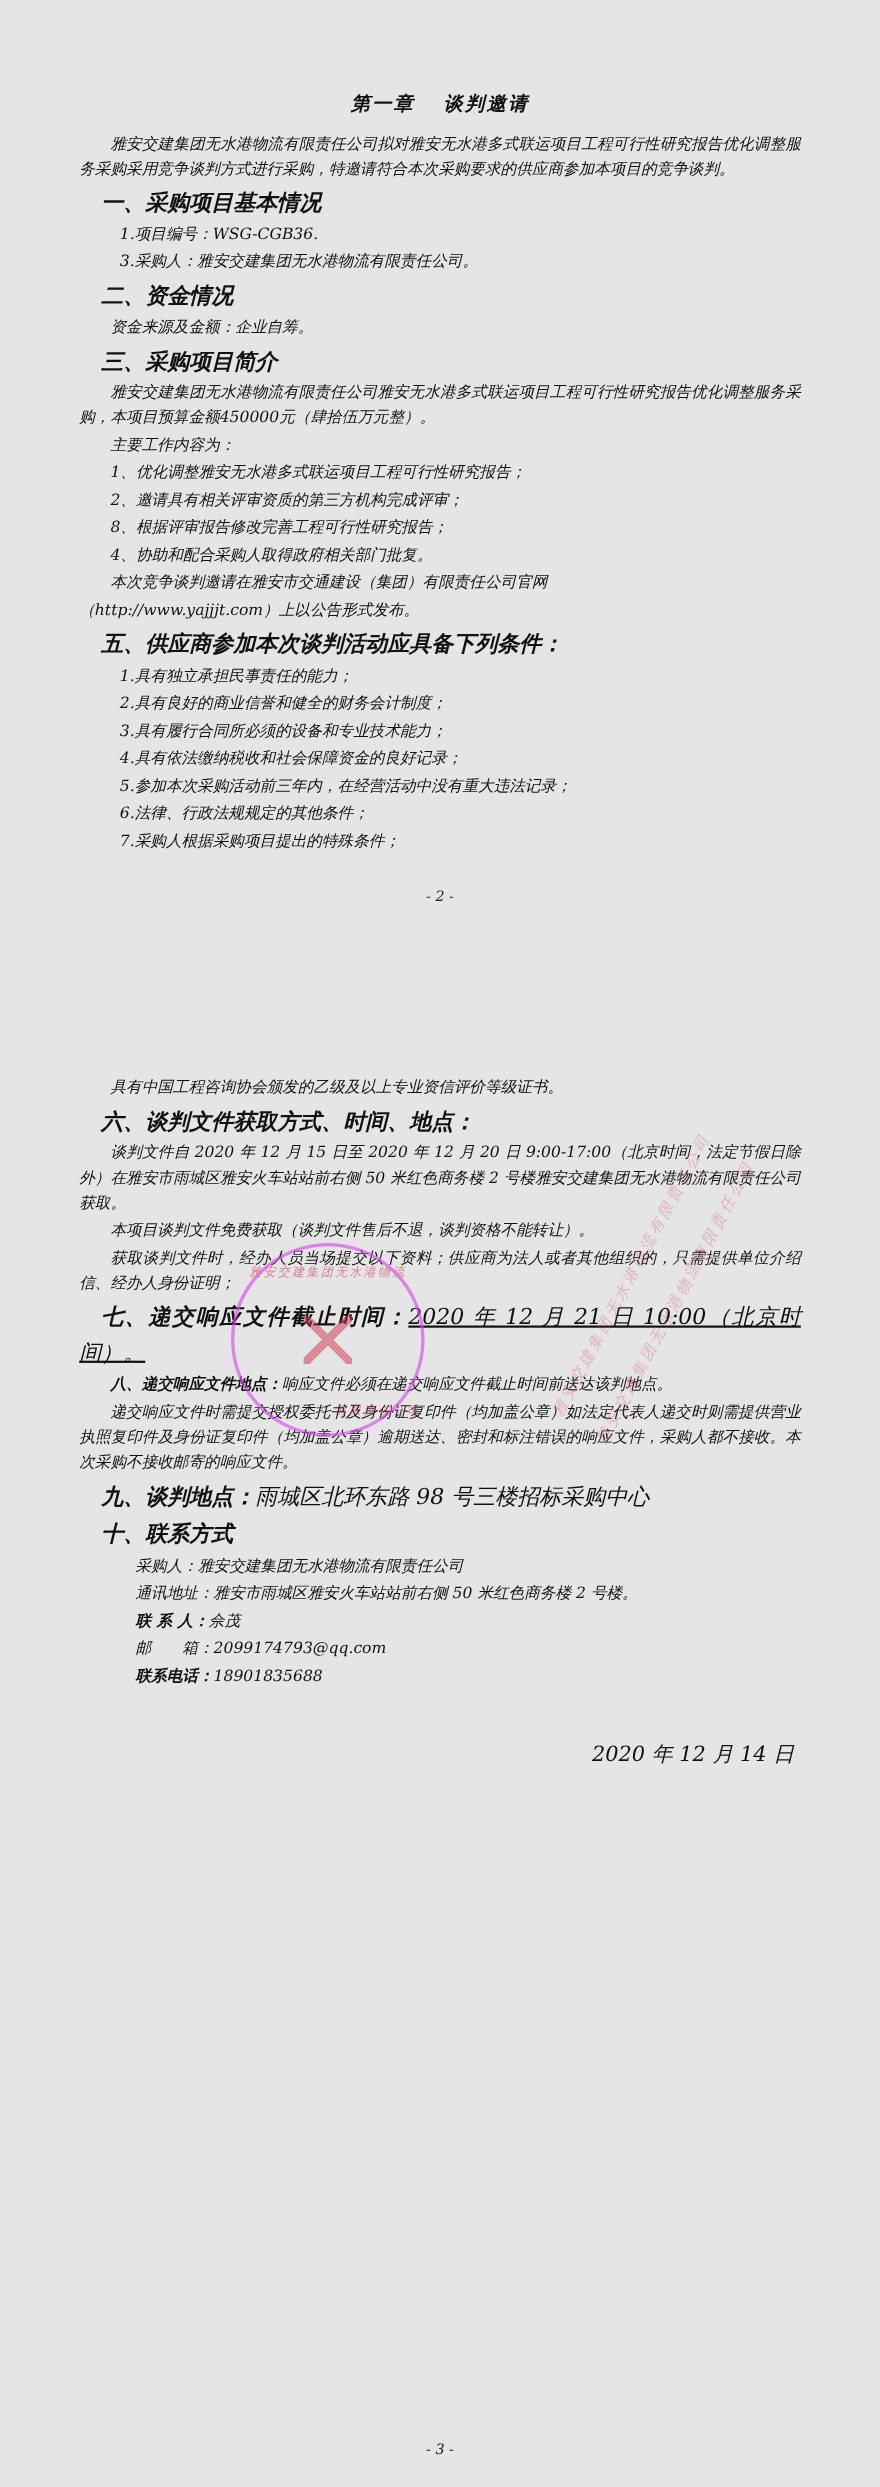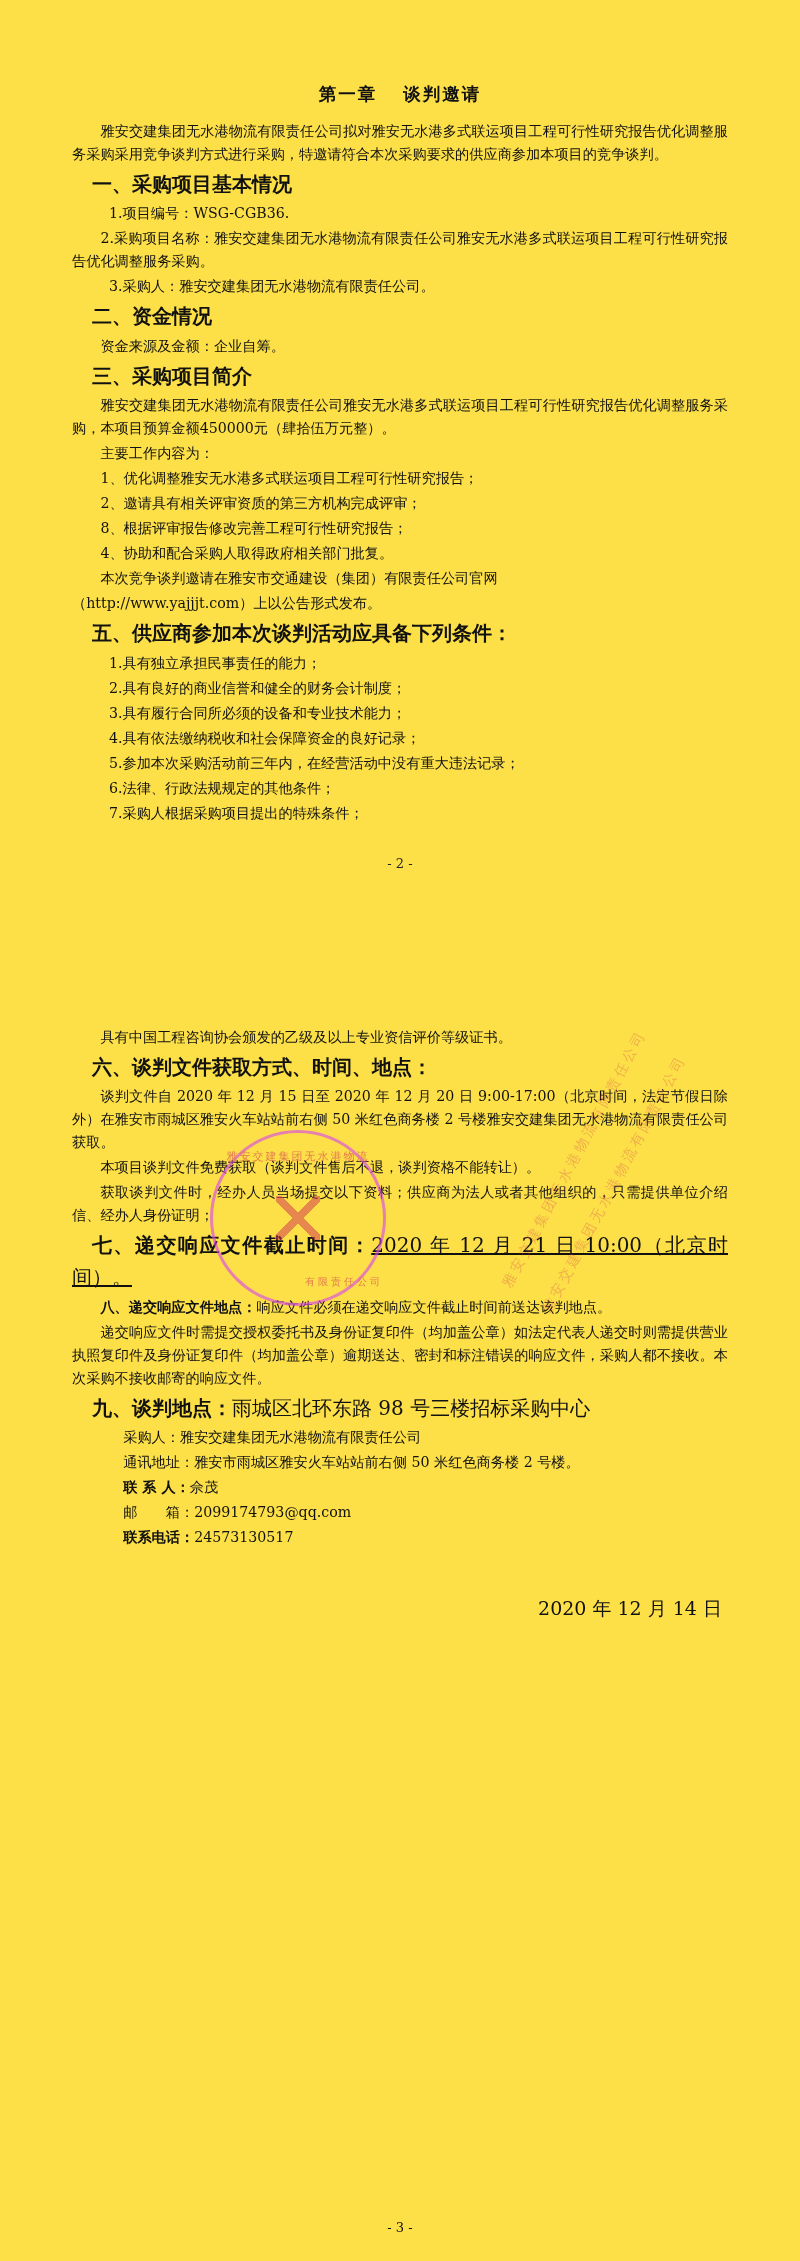"第一章 谈判邀请" .page { background: #fde047 -> #e5e5e5; font-style: none -> italic }
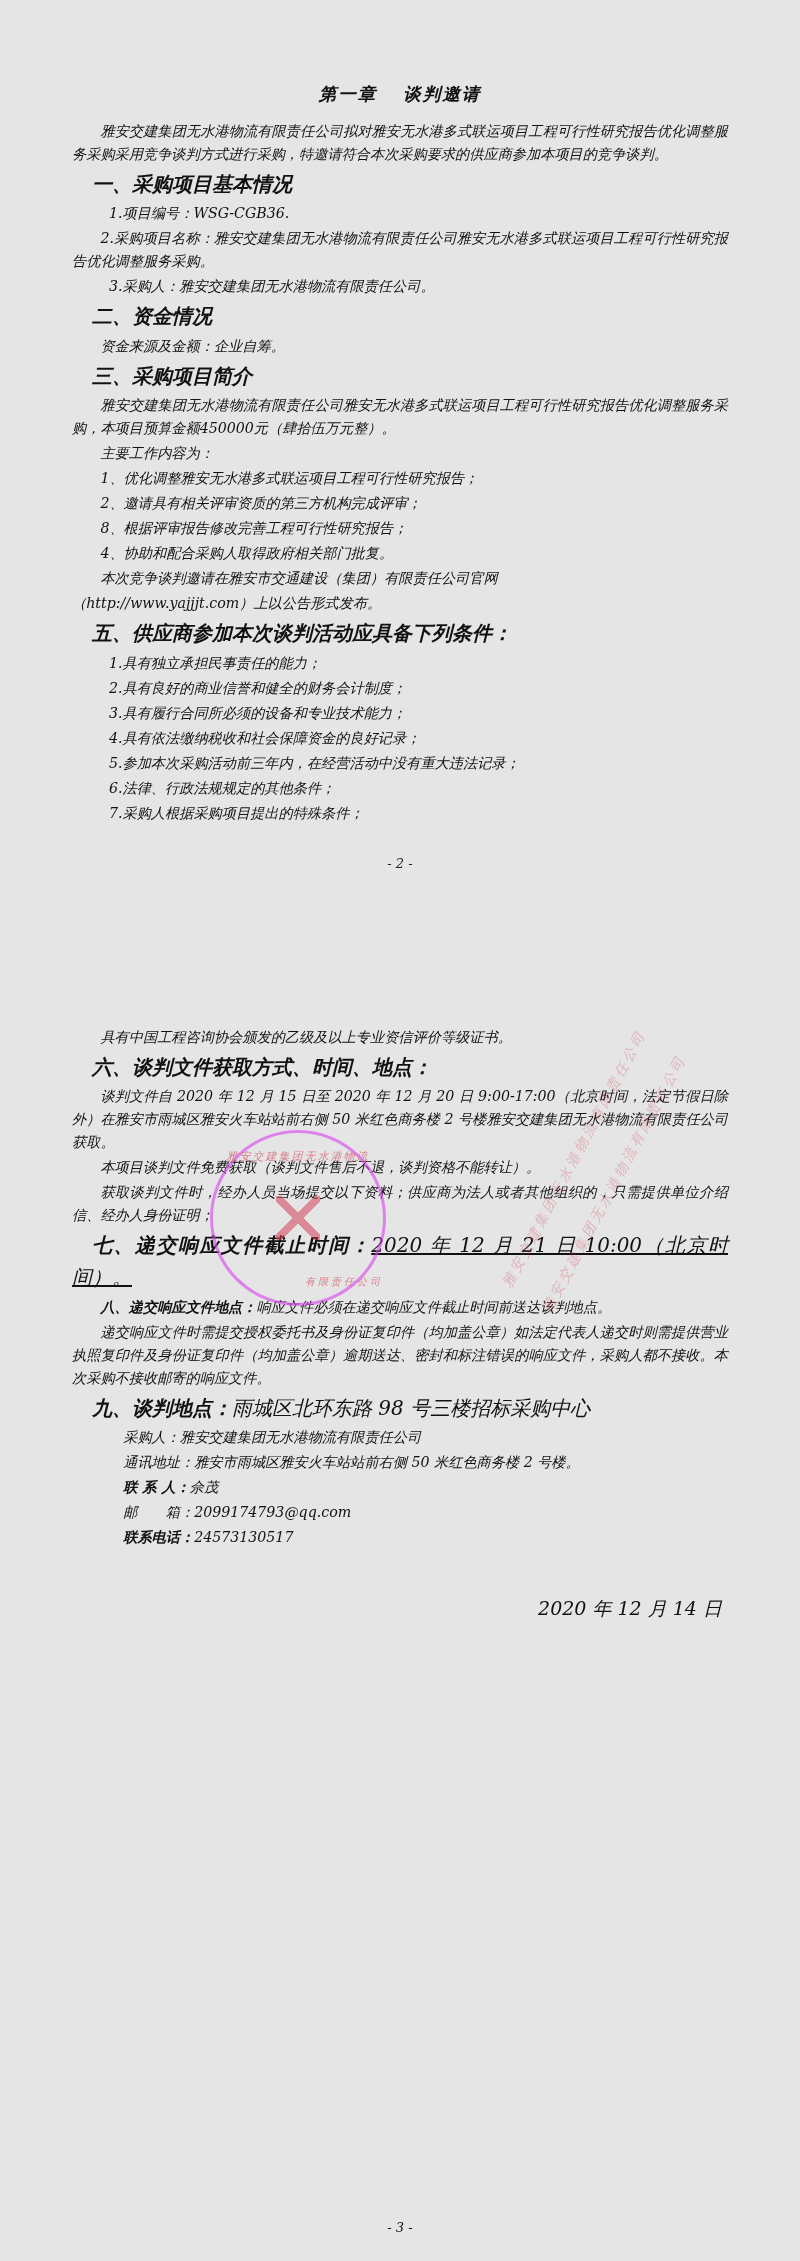"2.采购项目名称：雅安交建集团无水港物流有限责任公司雅安无水港多式联运项目工程可" p.num-item { html: <p>2.采购项目名称：雅安交建集团无水港物流有限责任公司雅安无水港多式联运项目工程可行性研究报告优化调整服务采购。</p> -> none }
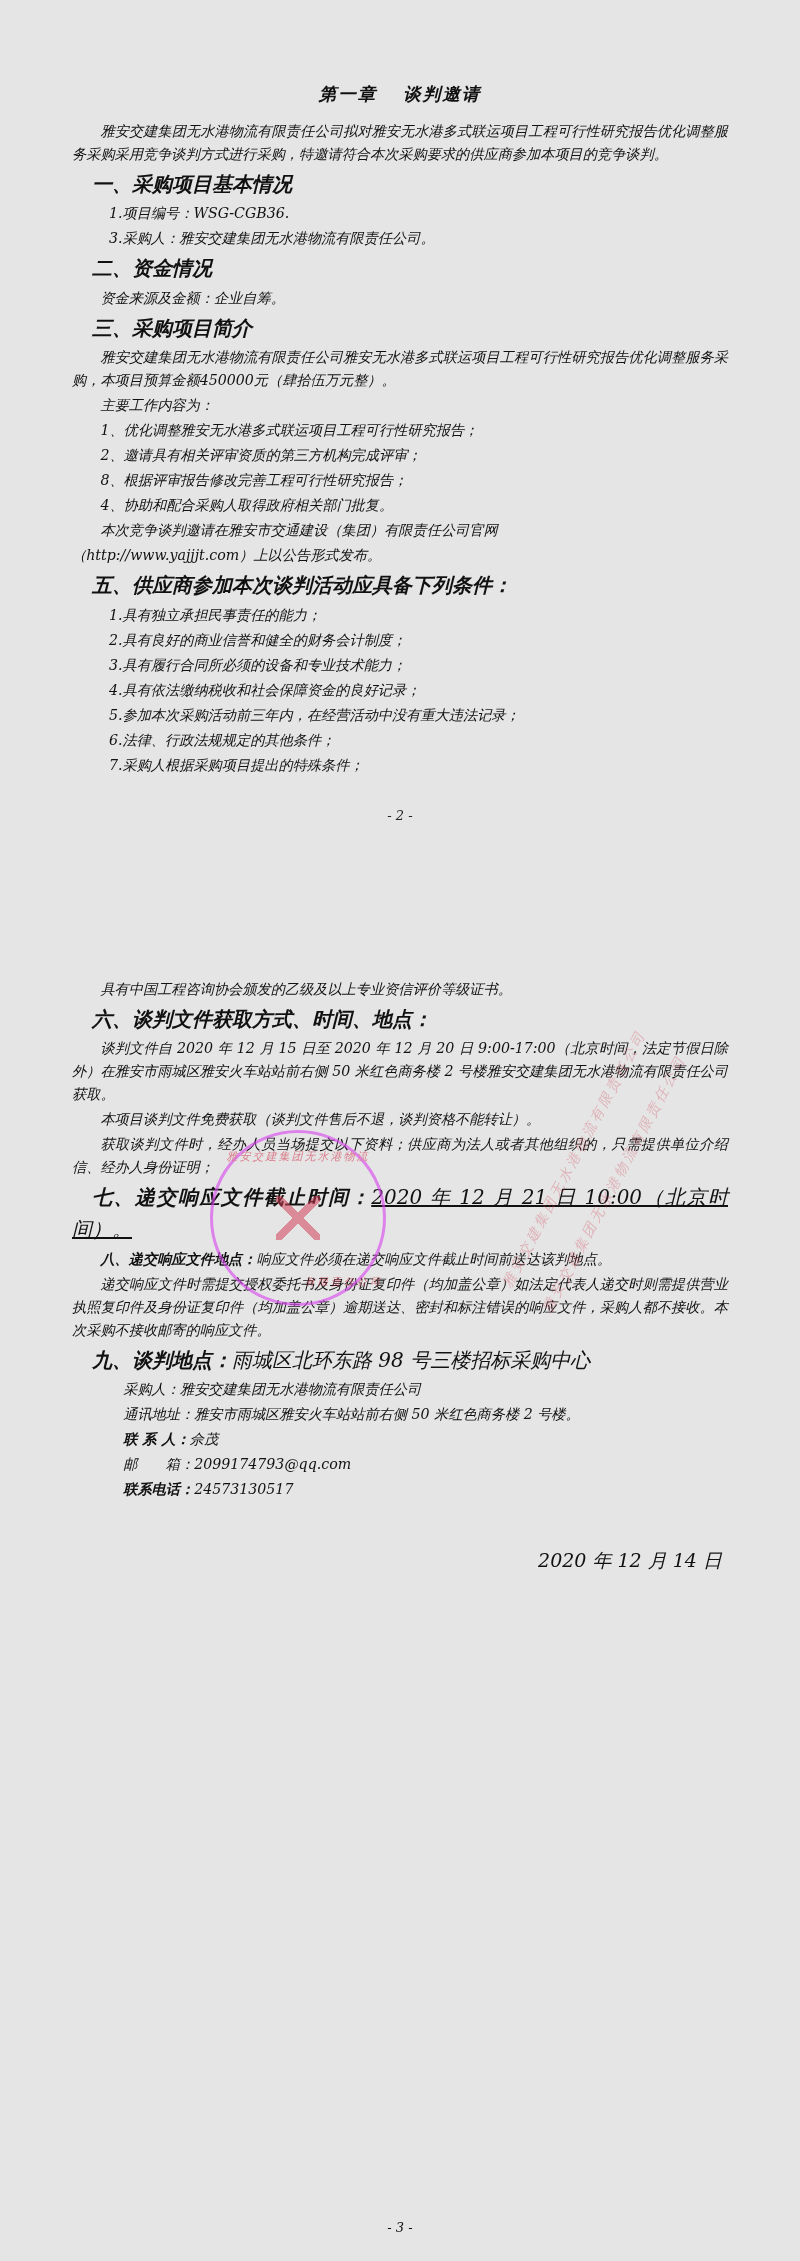"十、联系方式" p.sec-head { html: none -> <p>十、联系方式</p> }
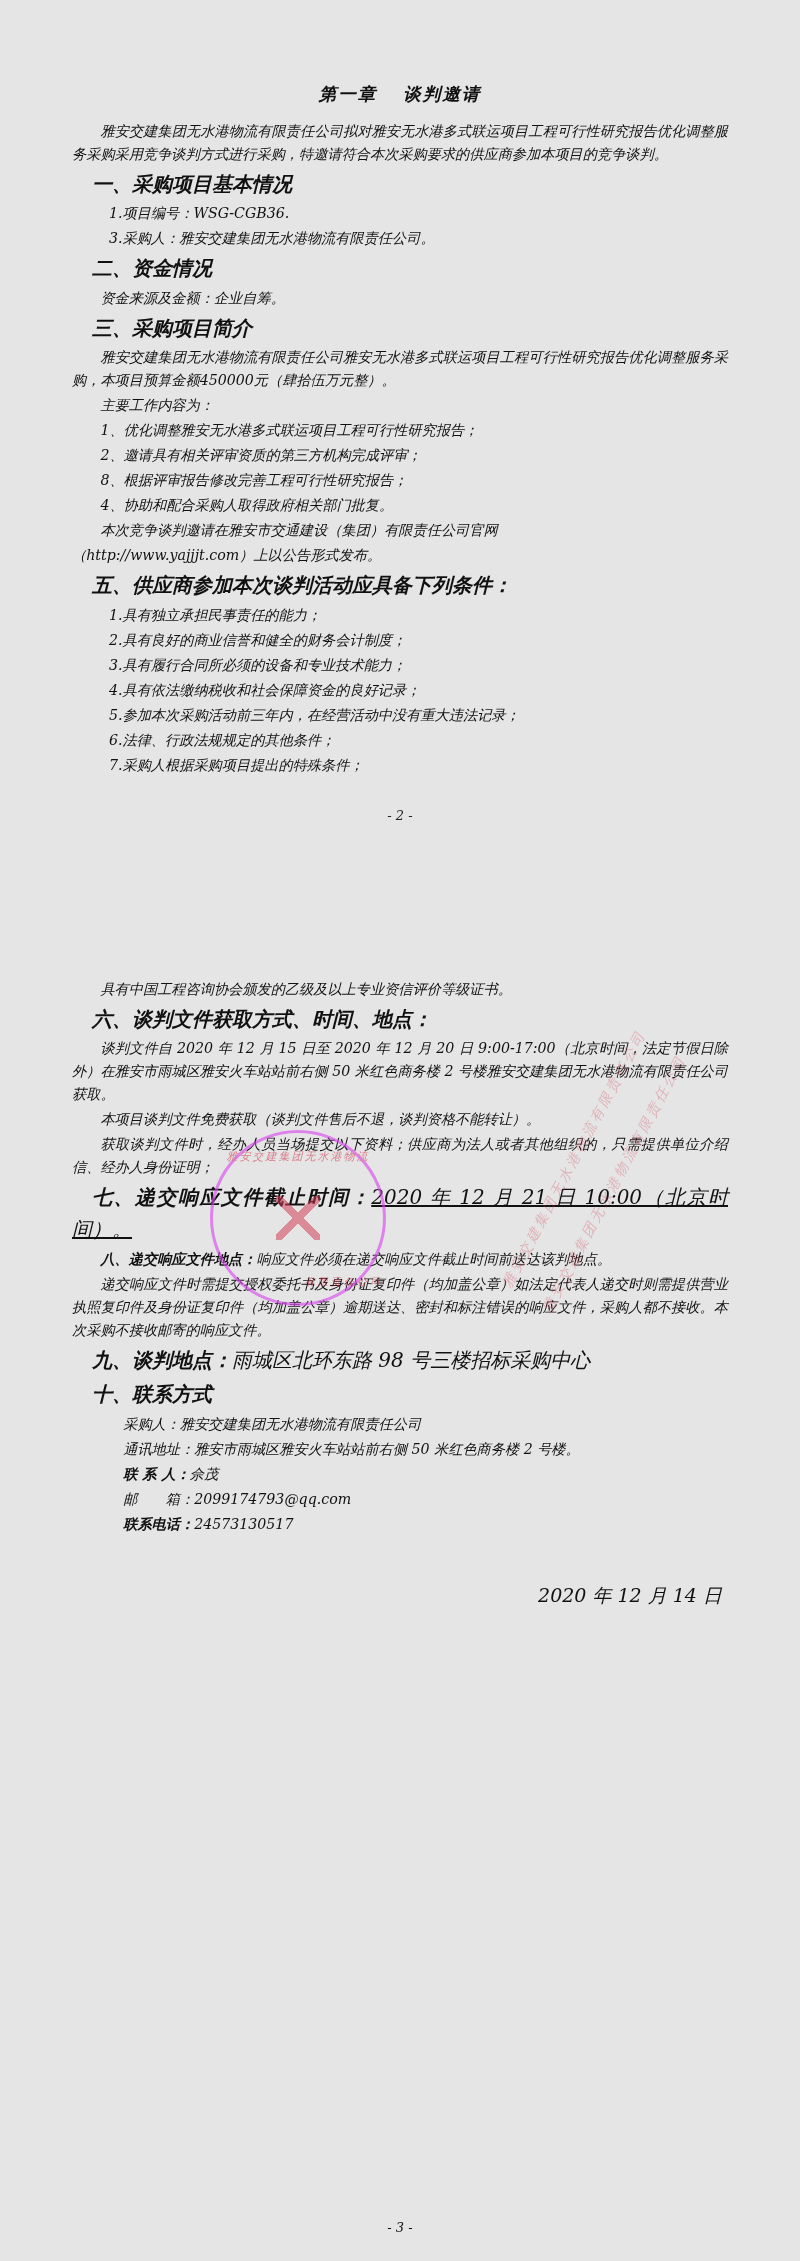"24573130517" span { text: 24573130517 -> 18901835688 }
